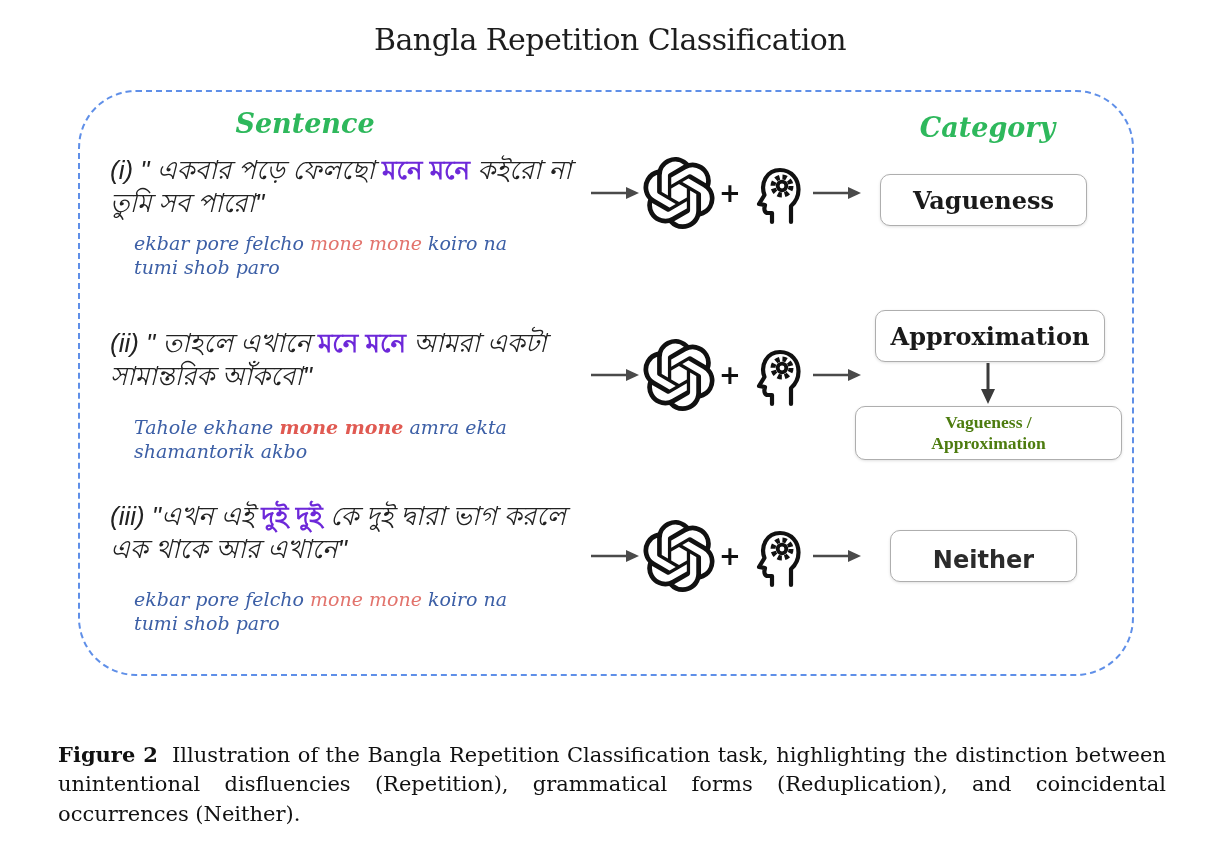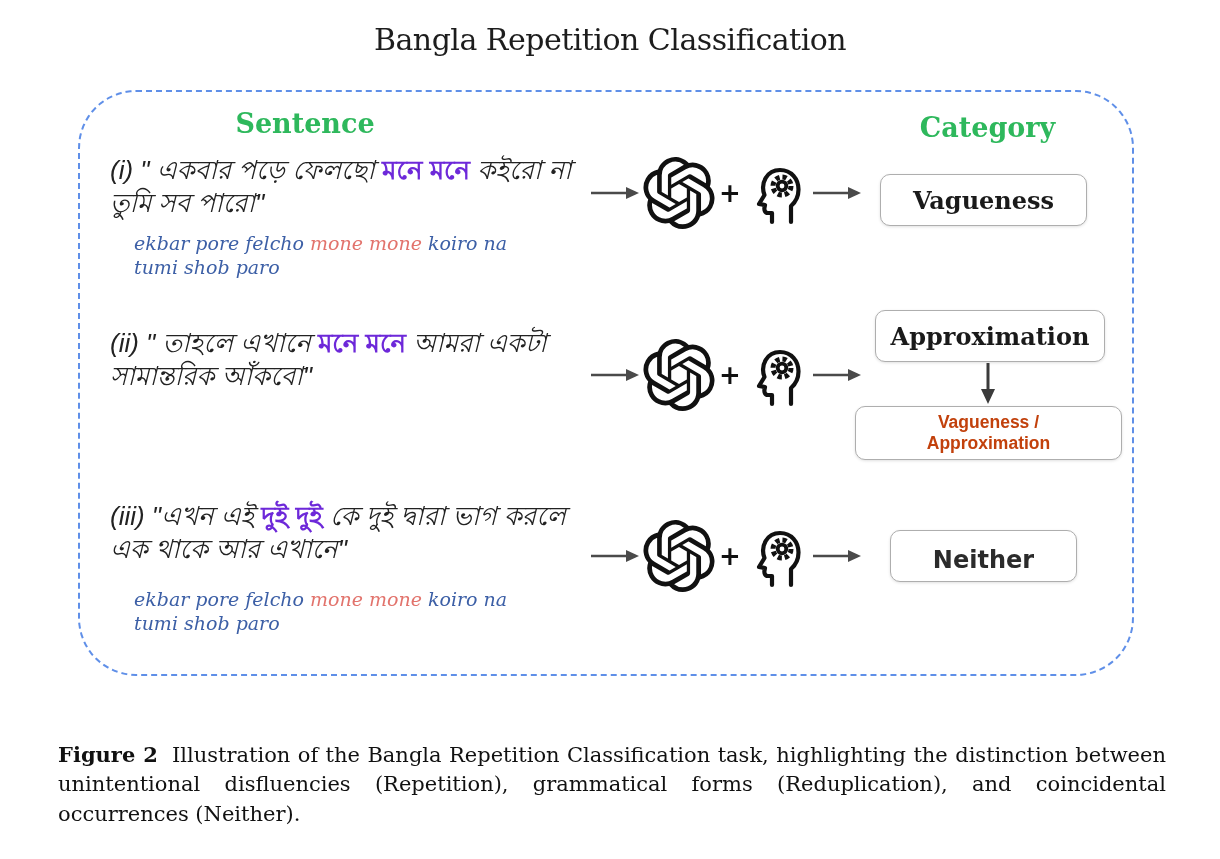"Sentence" .col-header { font-style: none -> italic }
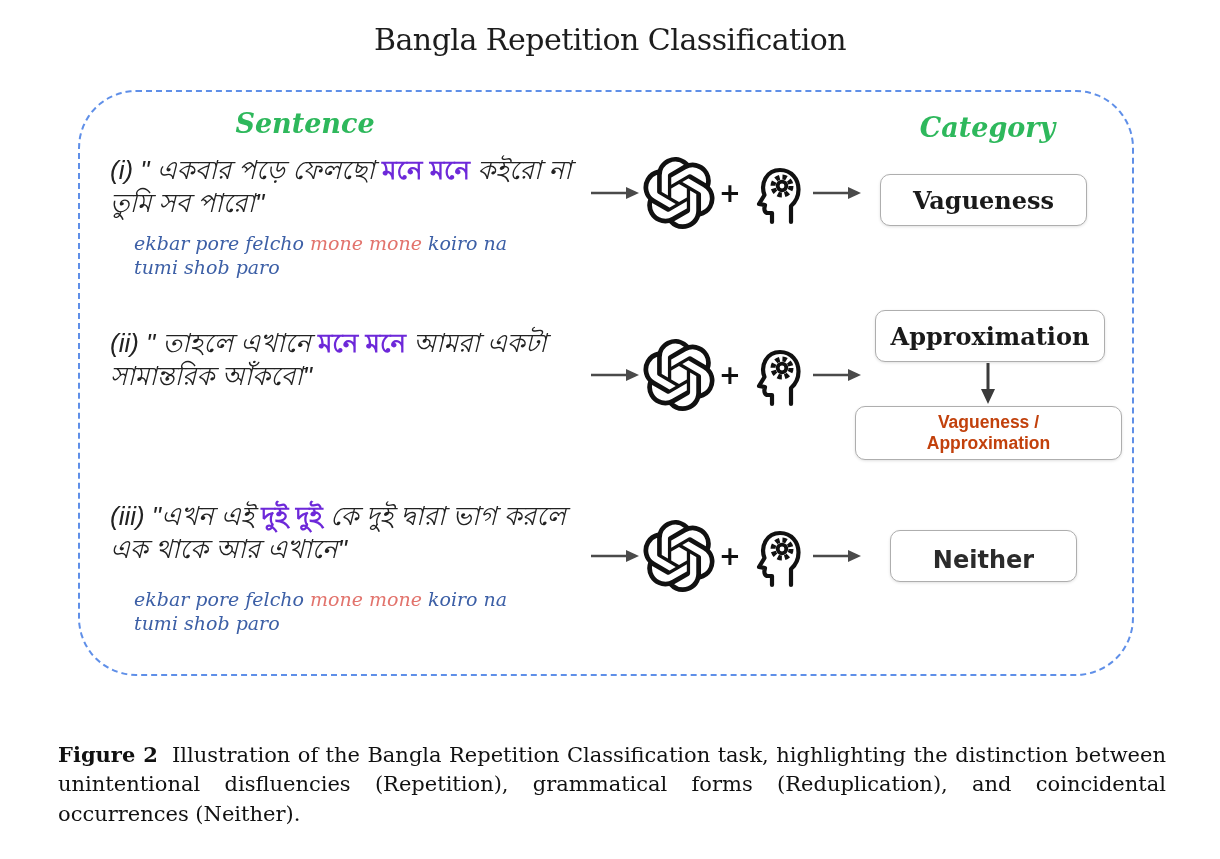"Tahole ekhane mone mone amra" div.translit { html: none -> <div><span>Tahole ekhane </span><span>mone mone</span><span> amra ekta shamantorik akbo</span></div> }
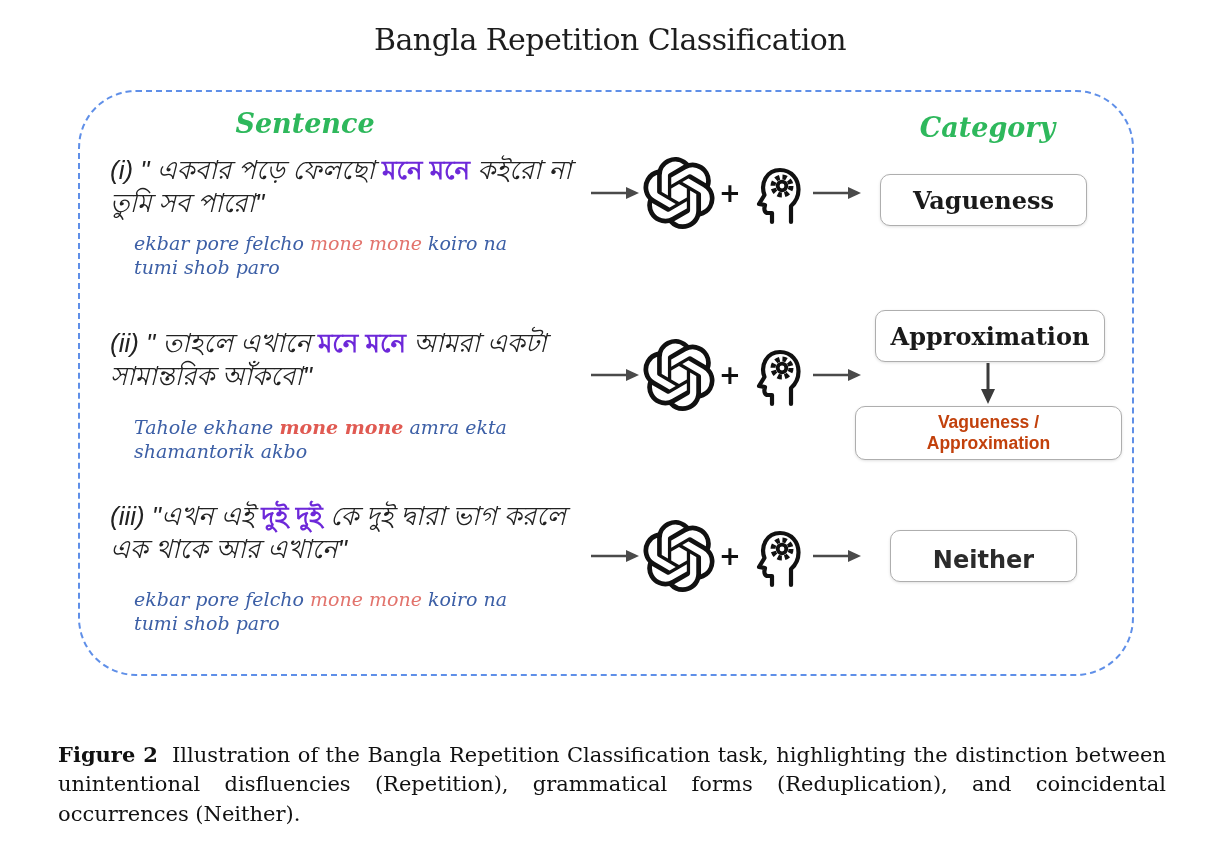"Vagueness /" .small-label { color: #c2410c -> #4d7c0f; font-family: Liberation Sans, sans-serif -> Liberation Serif, serif }
